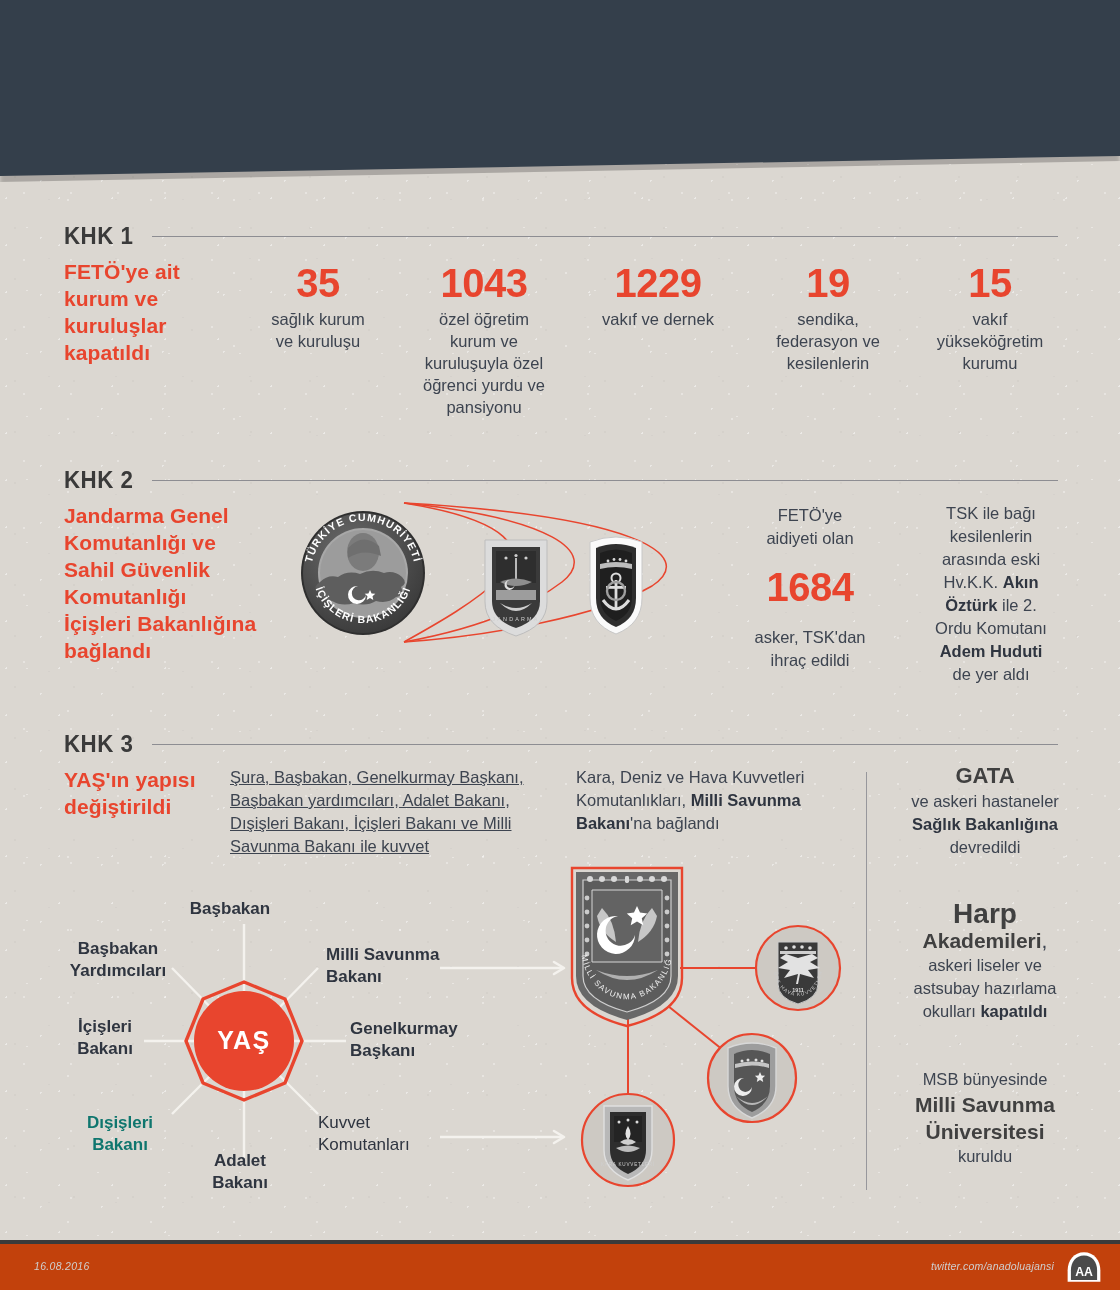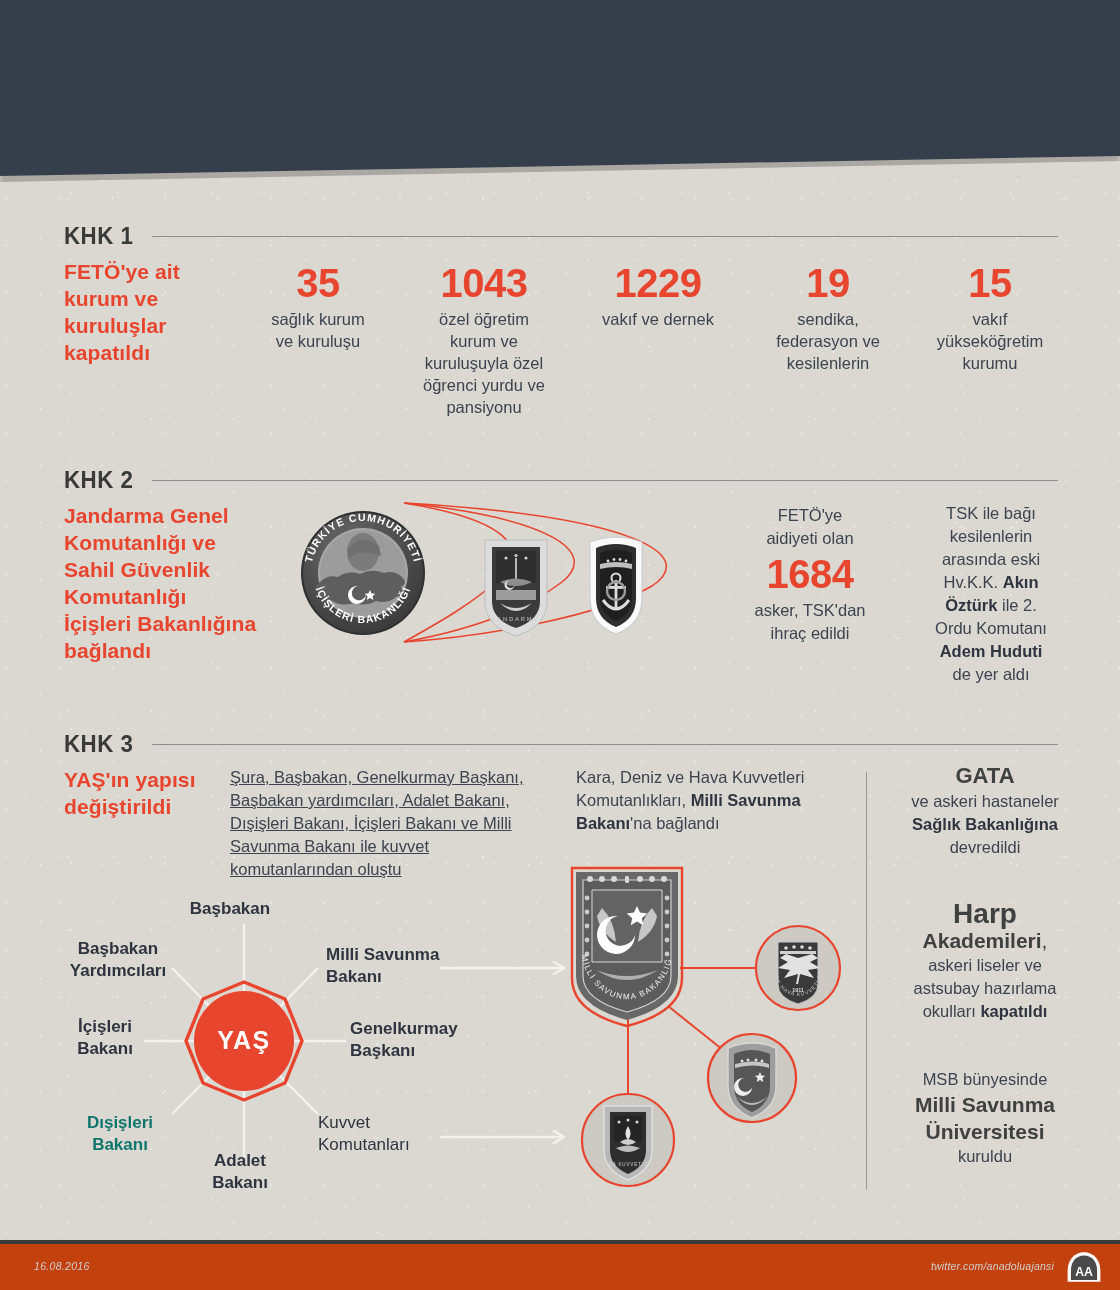"1684" div.big-num { margin-top: 1px -> 14px }
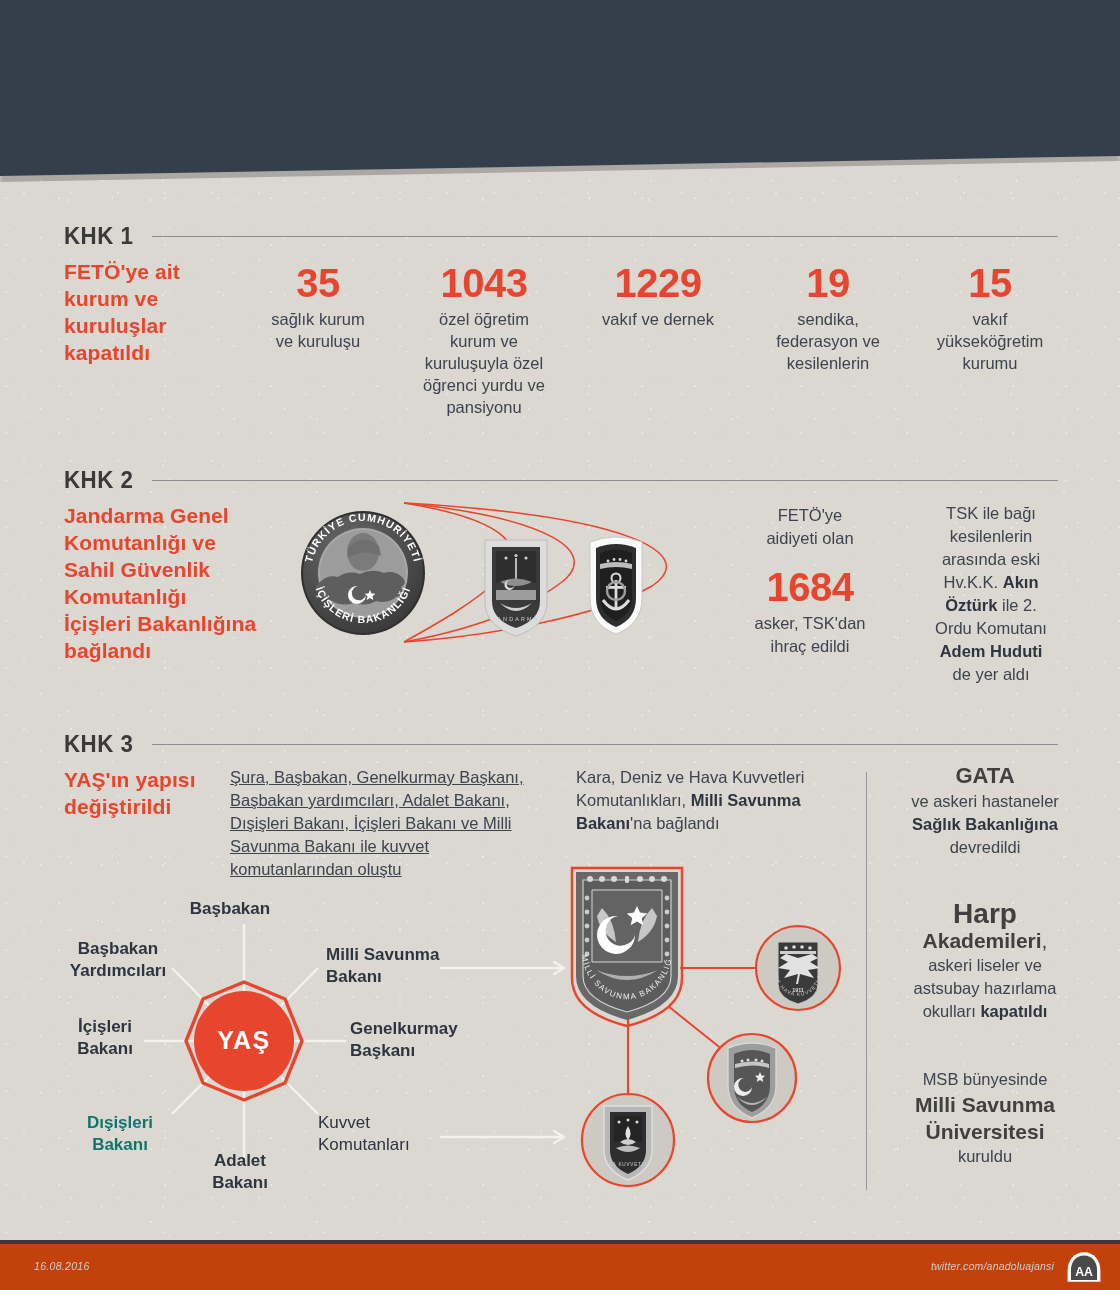"asker, TSK'dan" div { margin-top: 2px -> 16px }
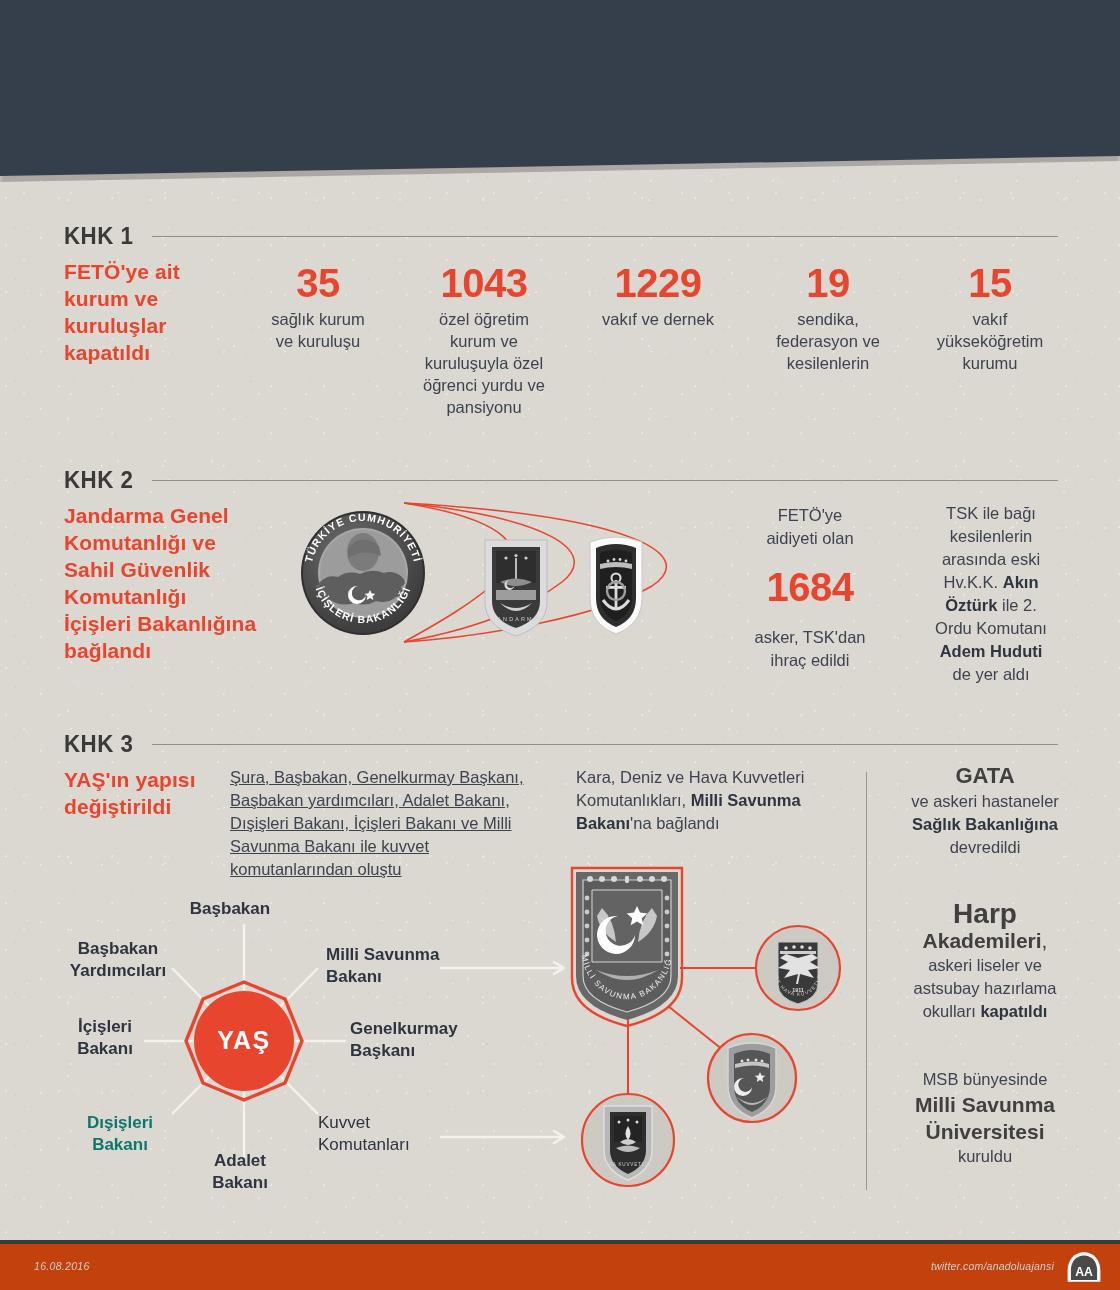"komutanlarından oluştu" div { html: <div>komutanlarından oluştu</div> -> none }
